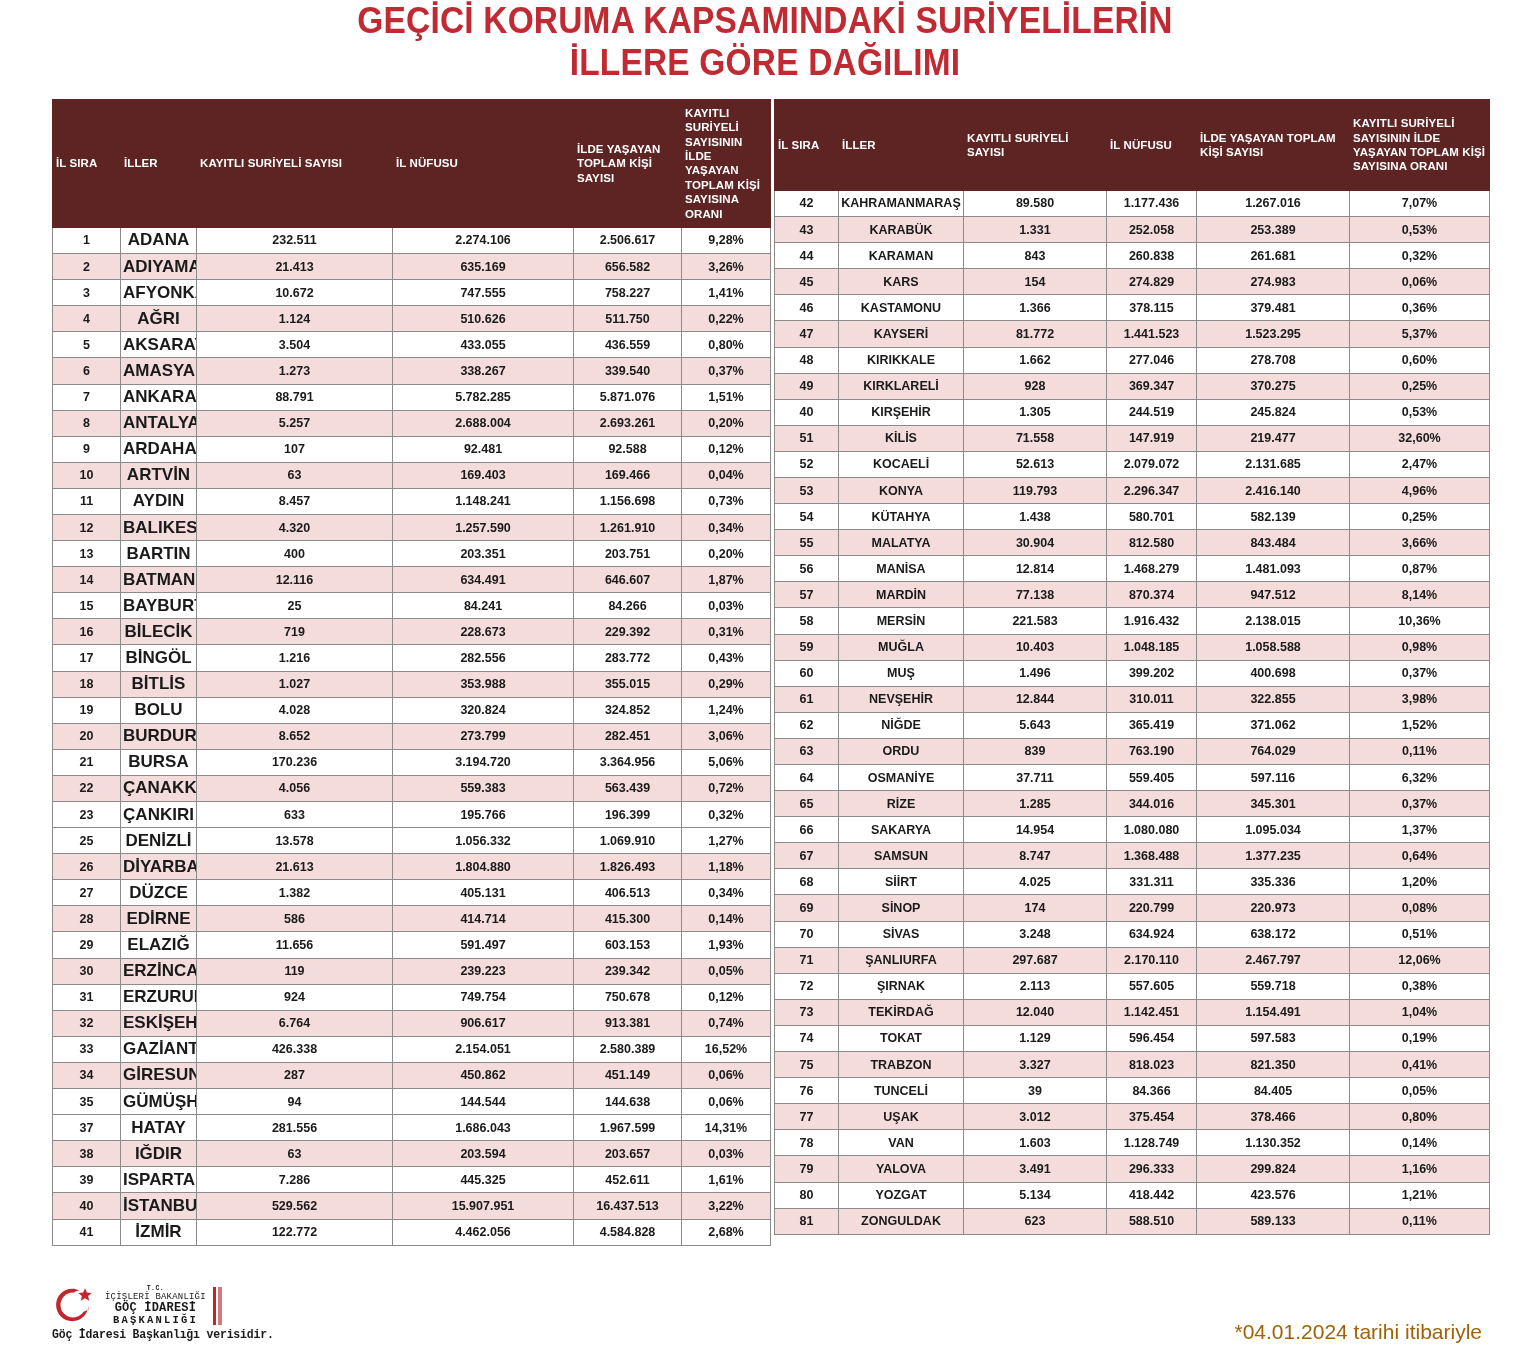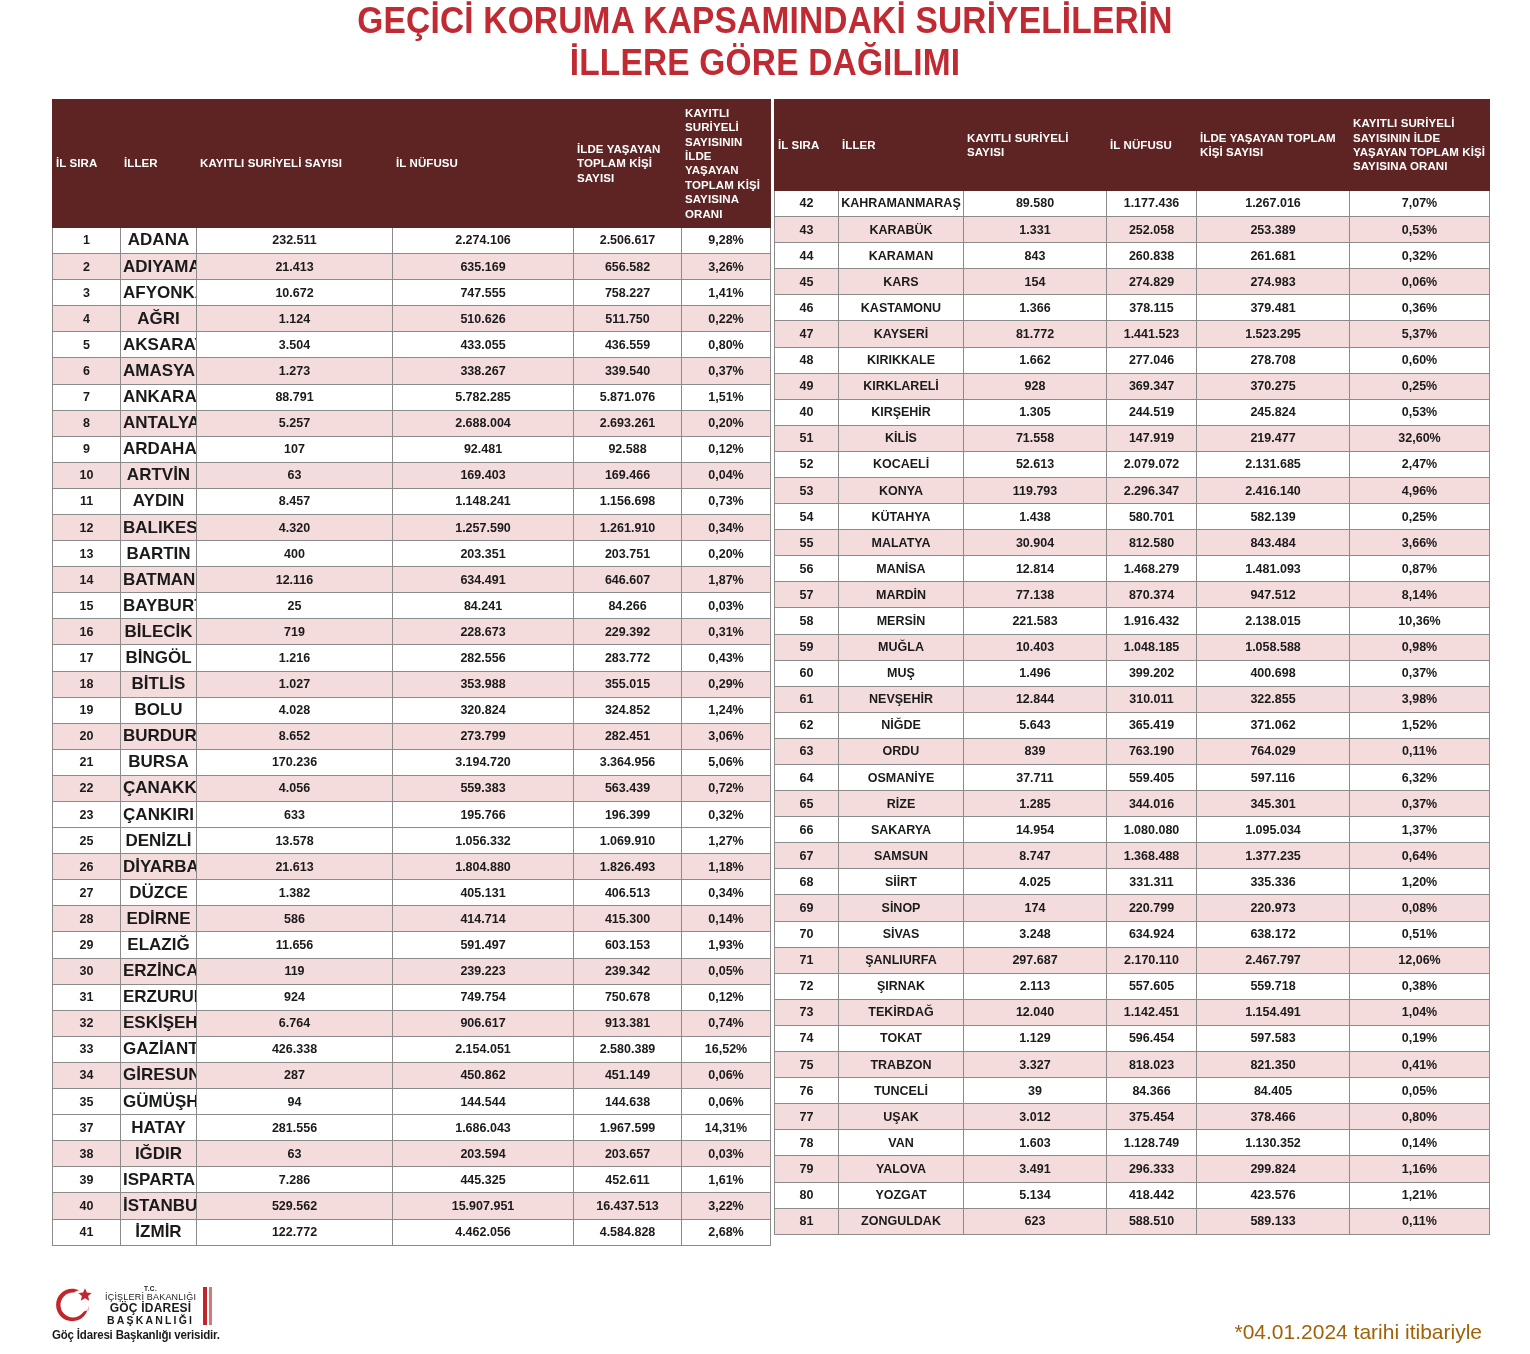"İÇİŞLERİ BAKANLIĞI" .logo-area { font-family: none -> Liberation Mono, monospace }
